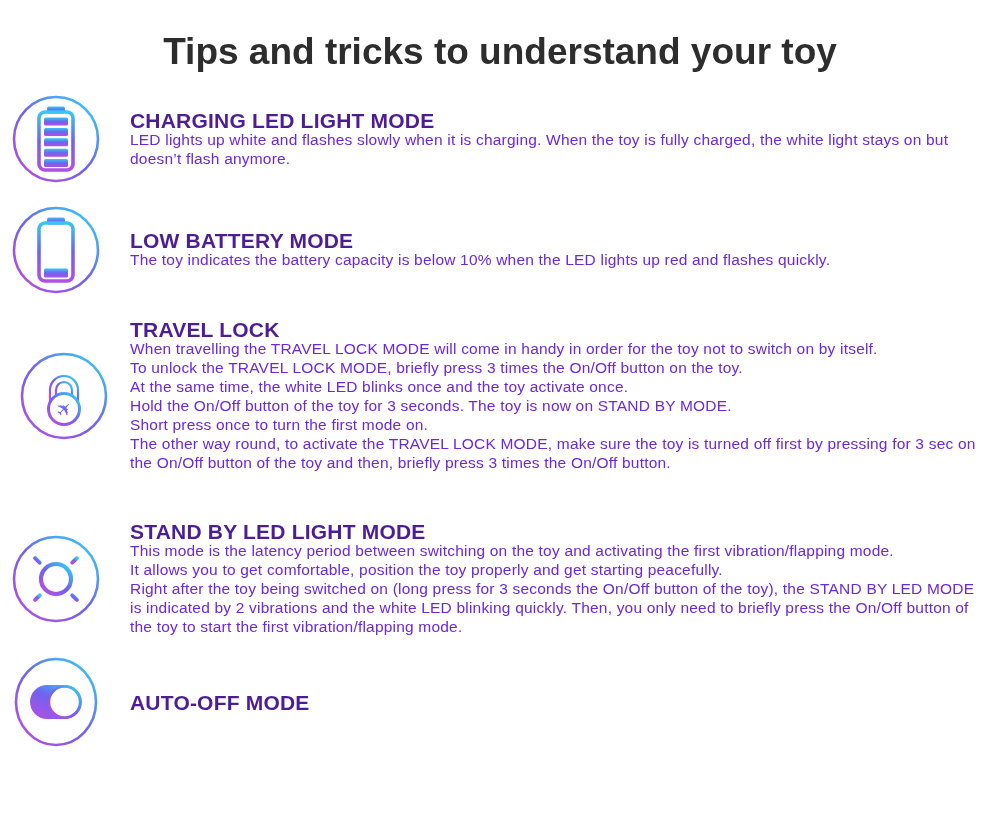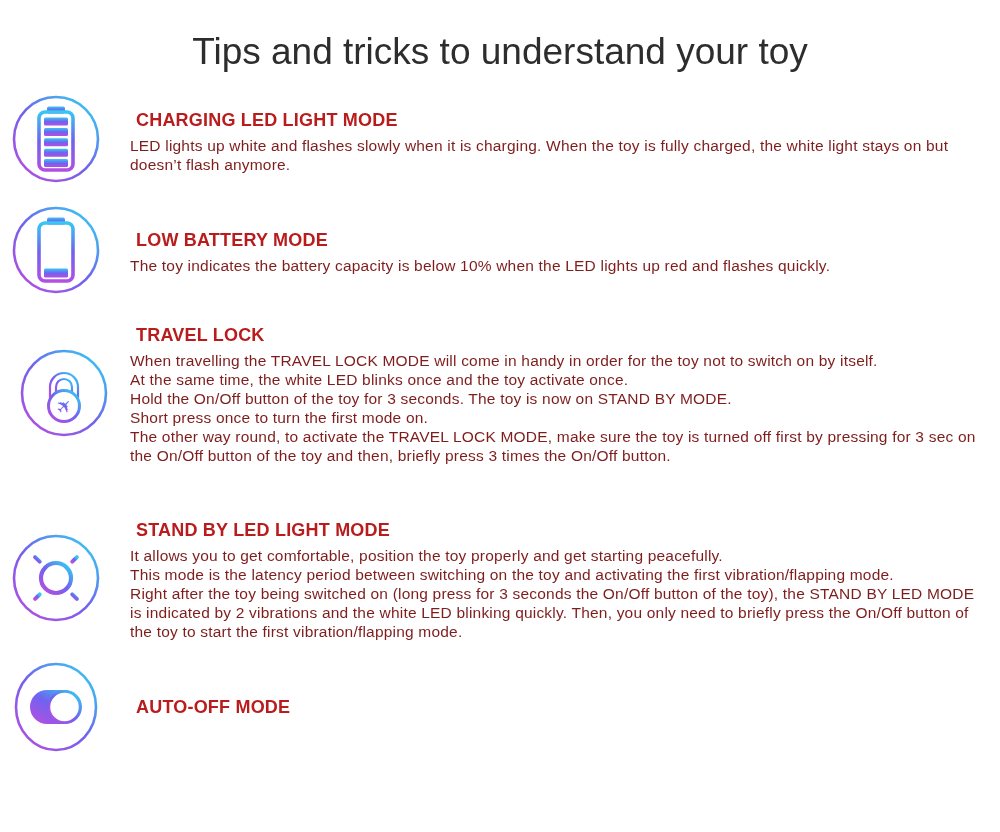"Tips and tricks to understand" .page-title { font-weight: 400 -> 700 }
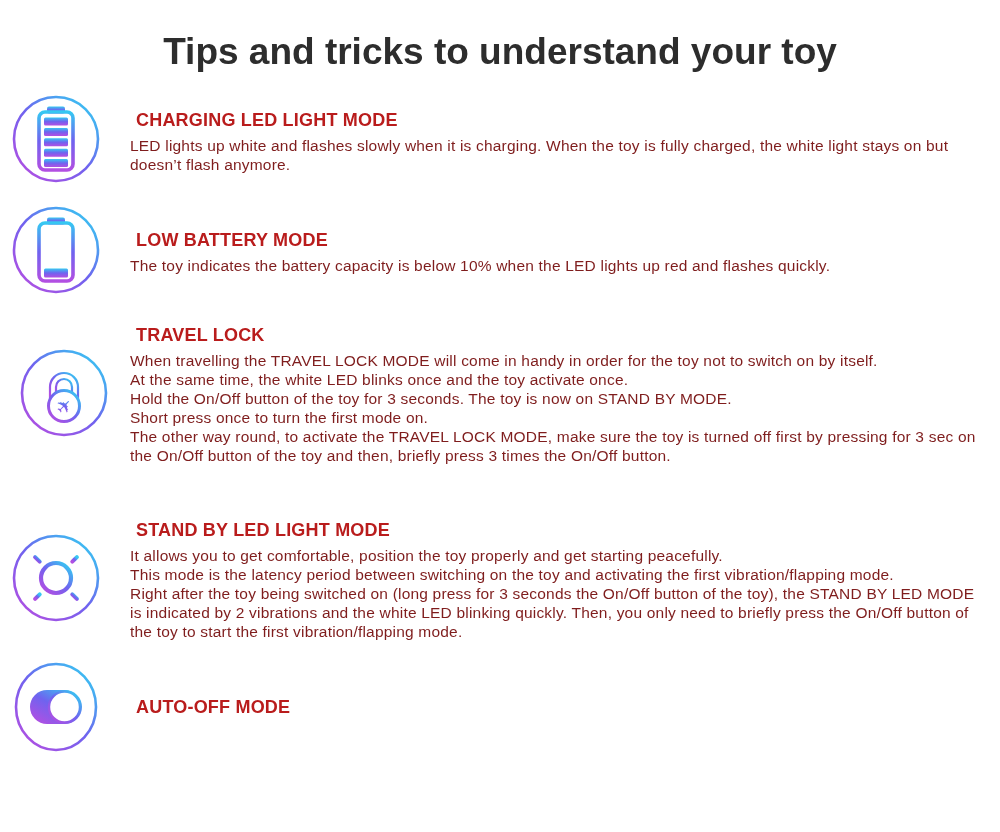"CHARGING LED LIGHT MODE" .heading { color: #b91c1c -> #4c1d95; font-size: 18px -> 21px; margin: 6px -> 0 }
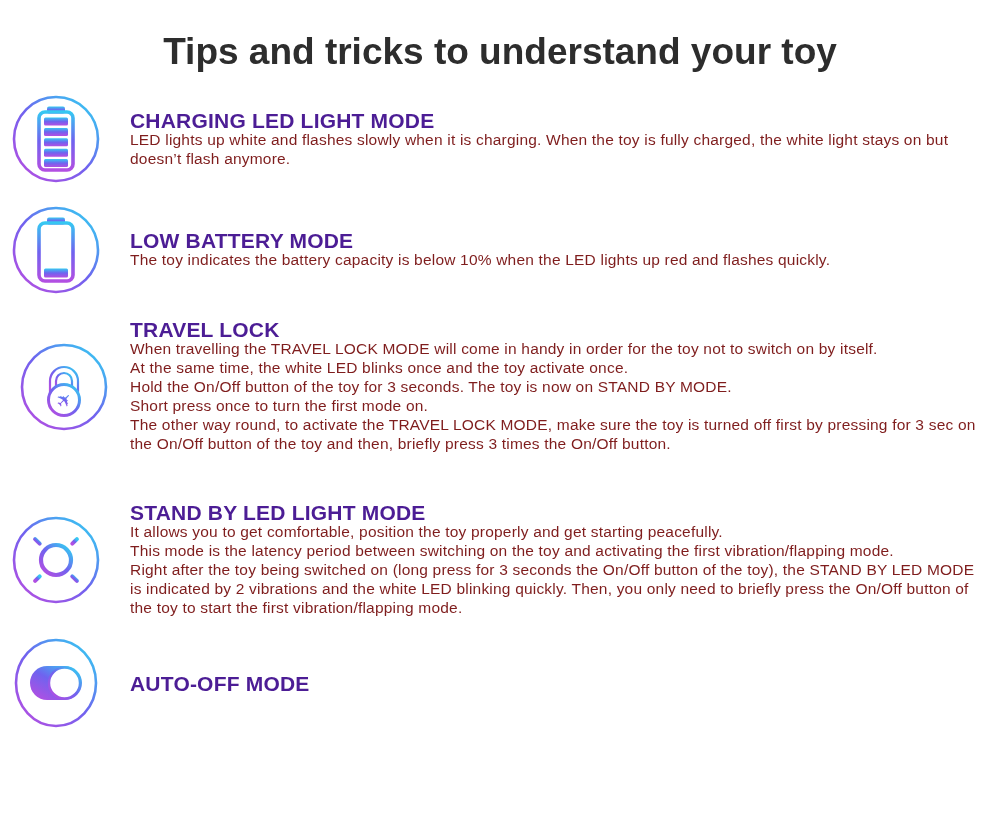"LED lights up white and" .line { color: #7f1d1d -> #6d28d9 }
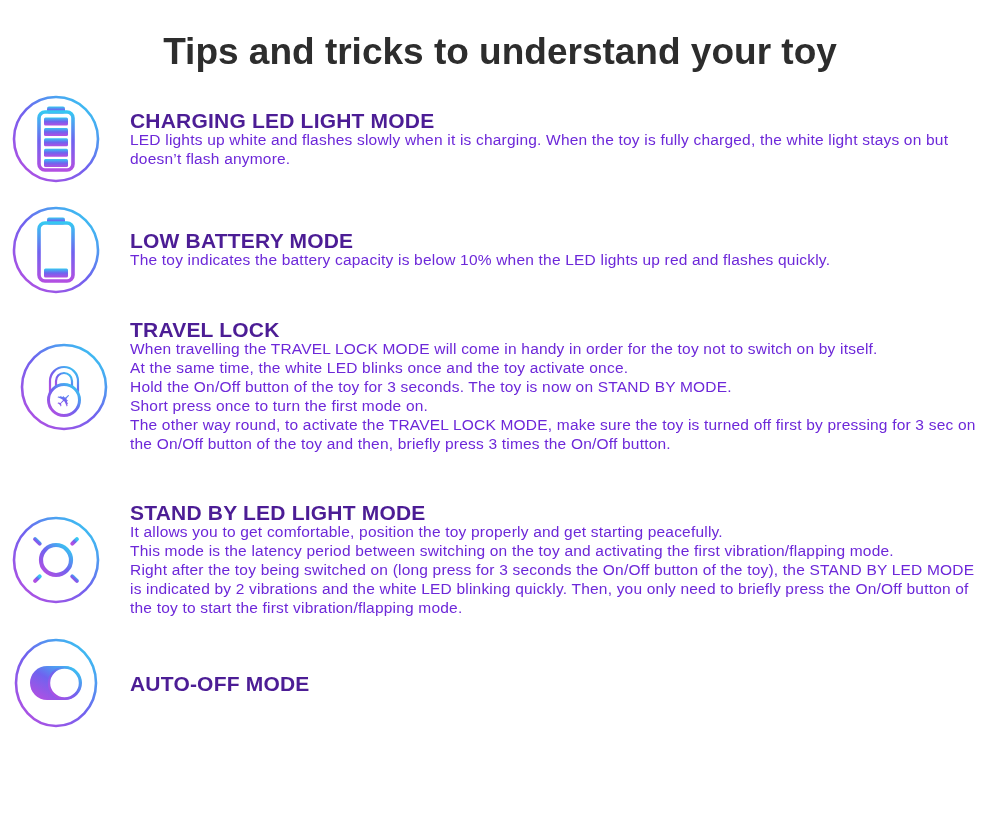"To unlock the TRAVEL LOCK" p.line { html: none -> <p>To unlock the TRAVEL LOCK MODE, briefly press 3 times the On/Off button on the toy.</p> }
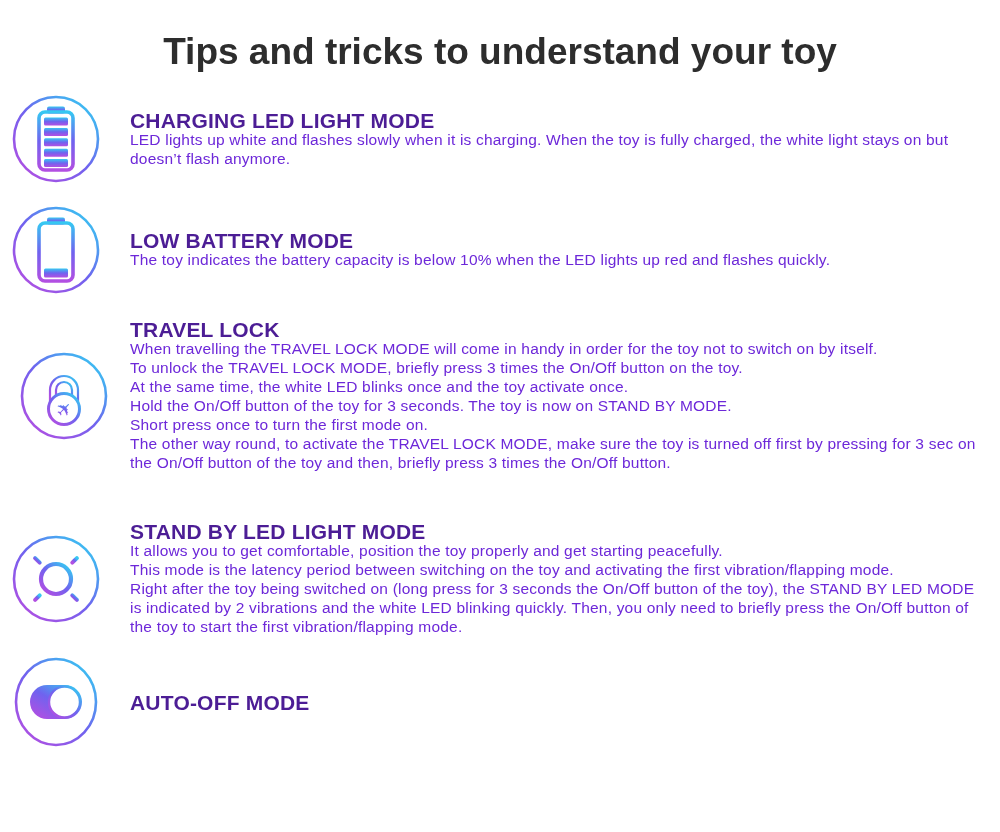"It allows you to get" p.line { order: before "This mode is the latency" -> after "This mode is the latency" }
